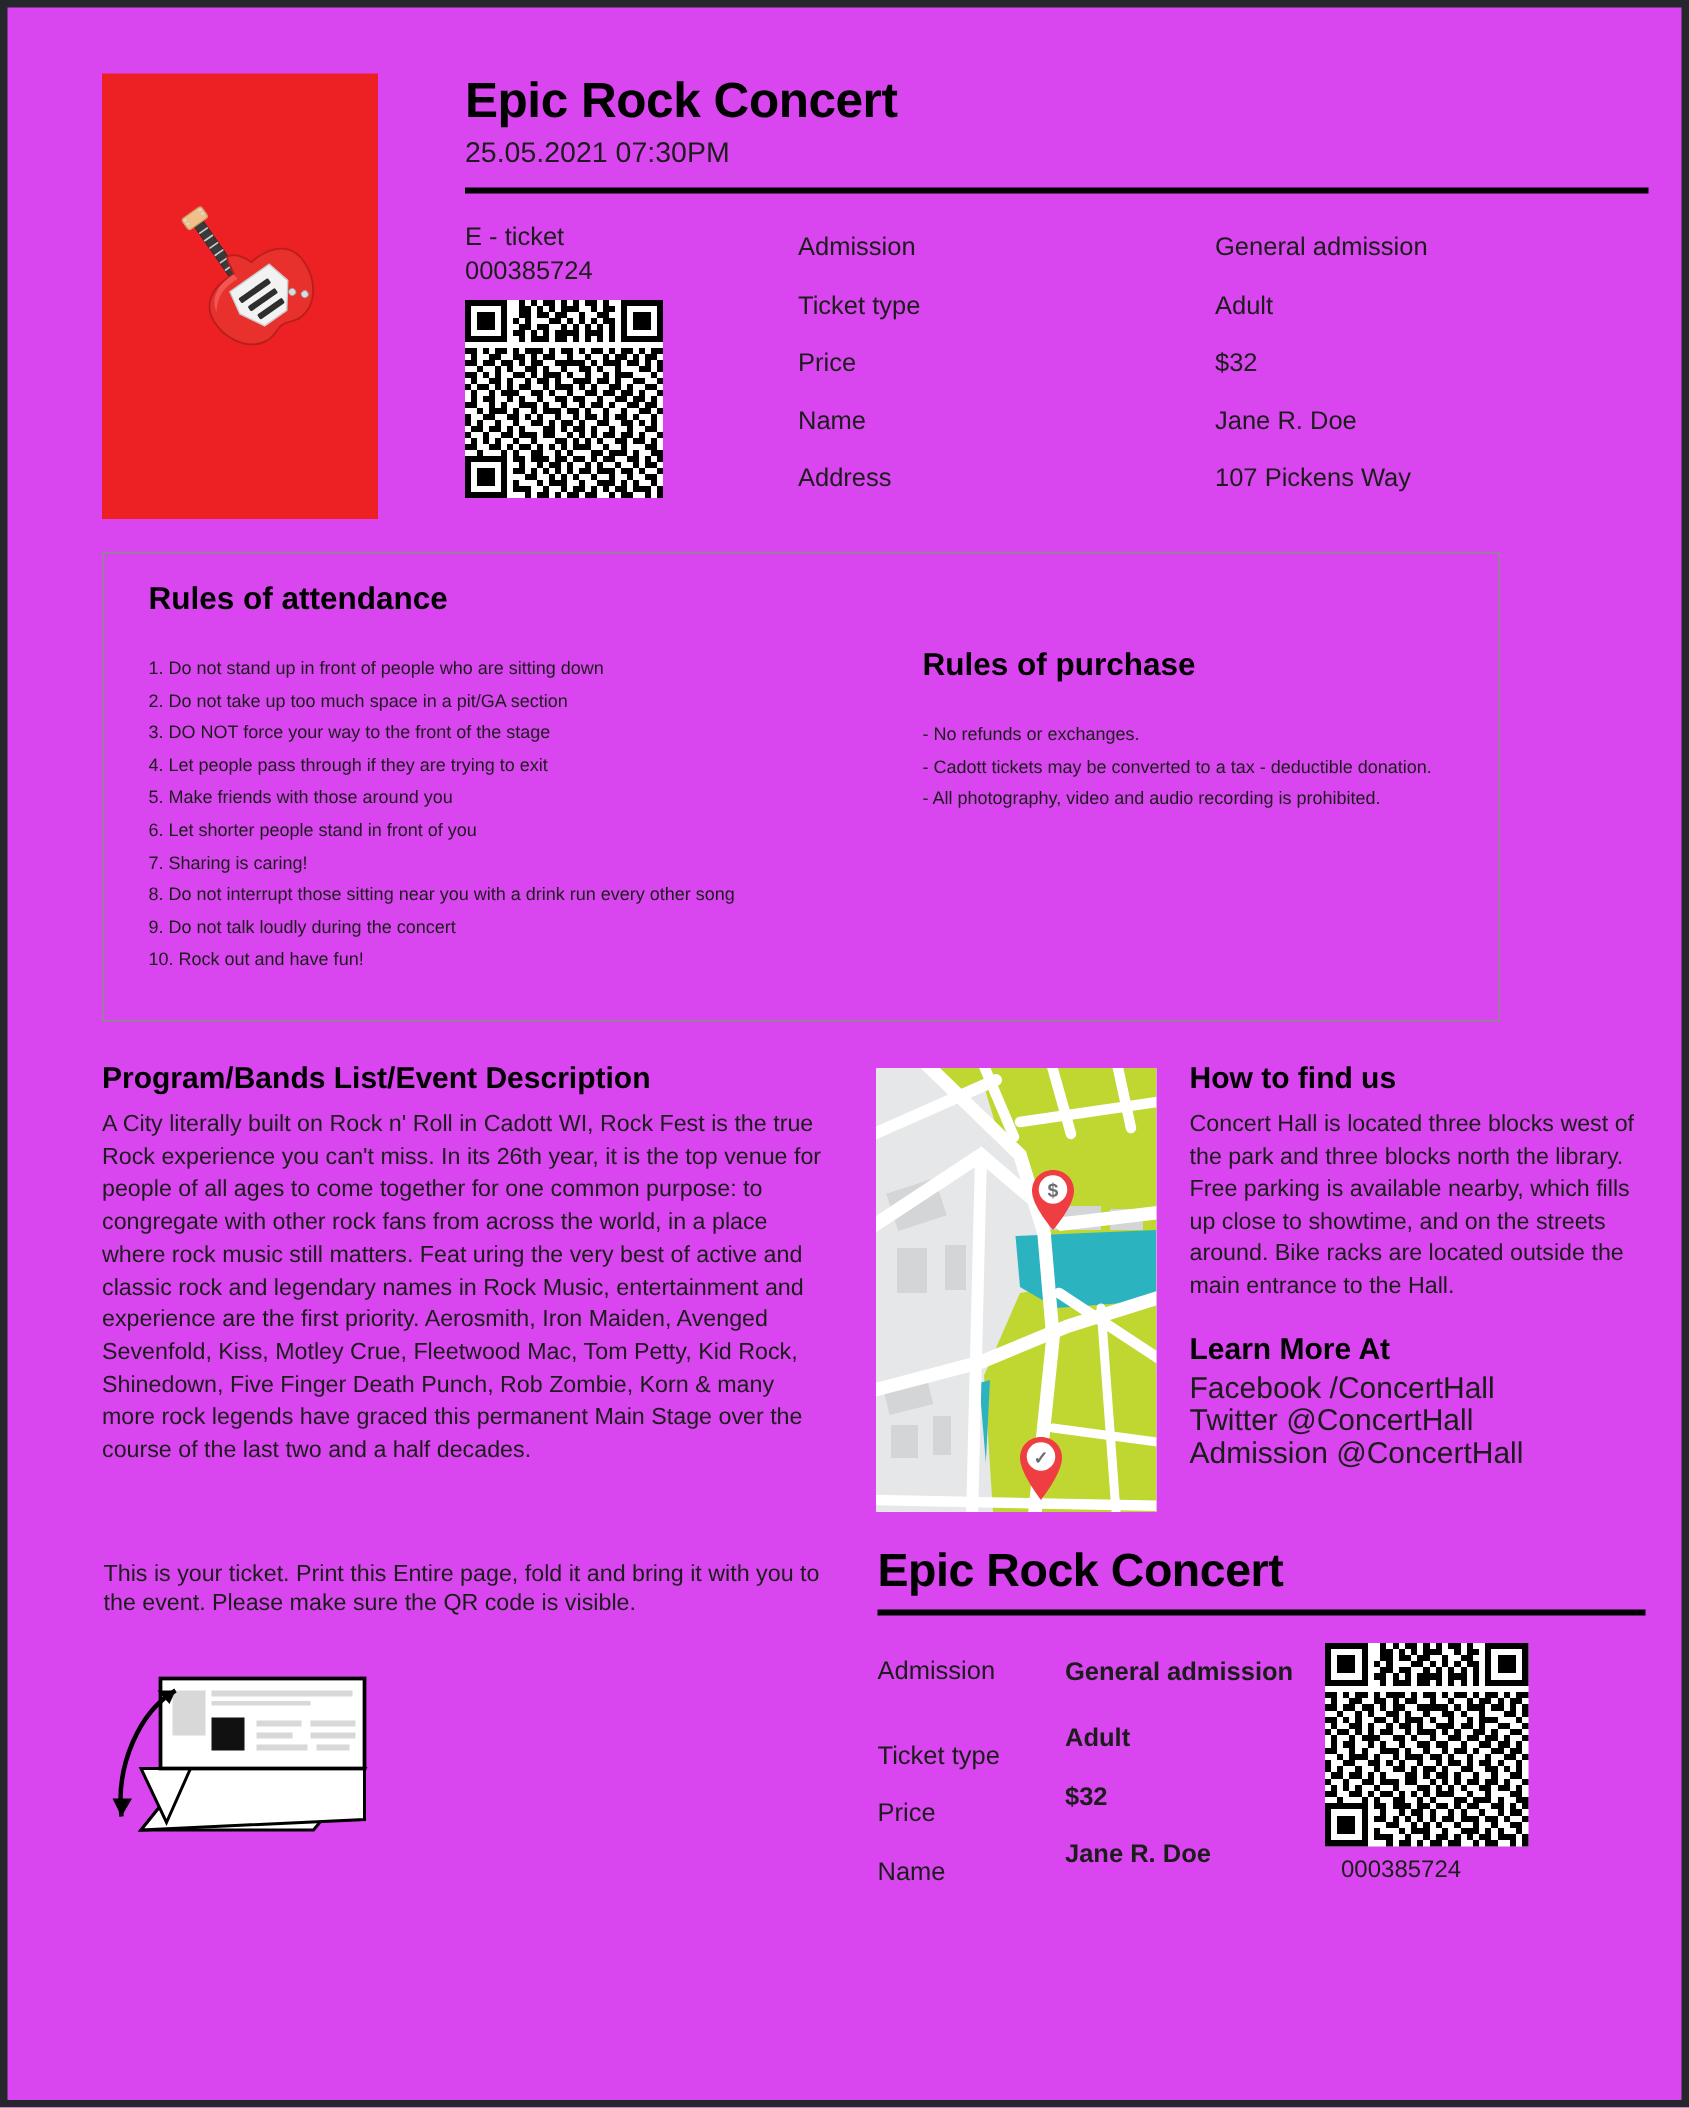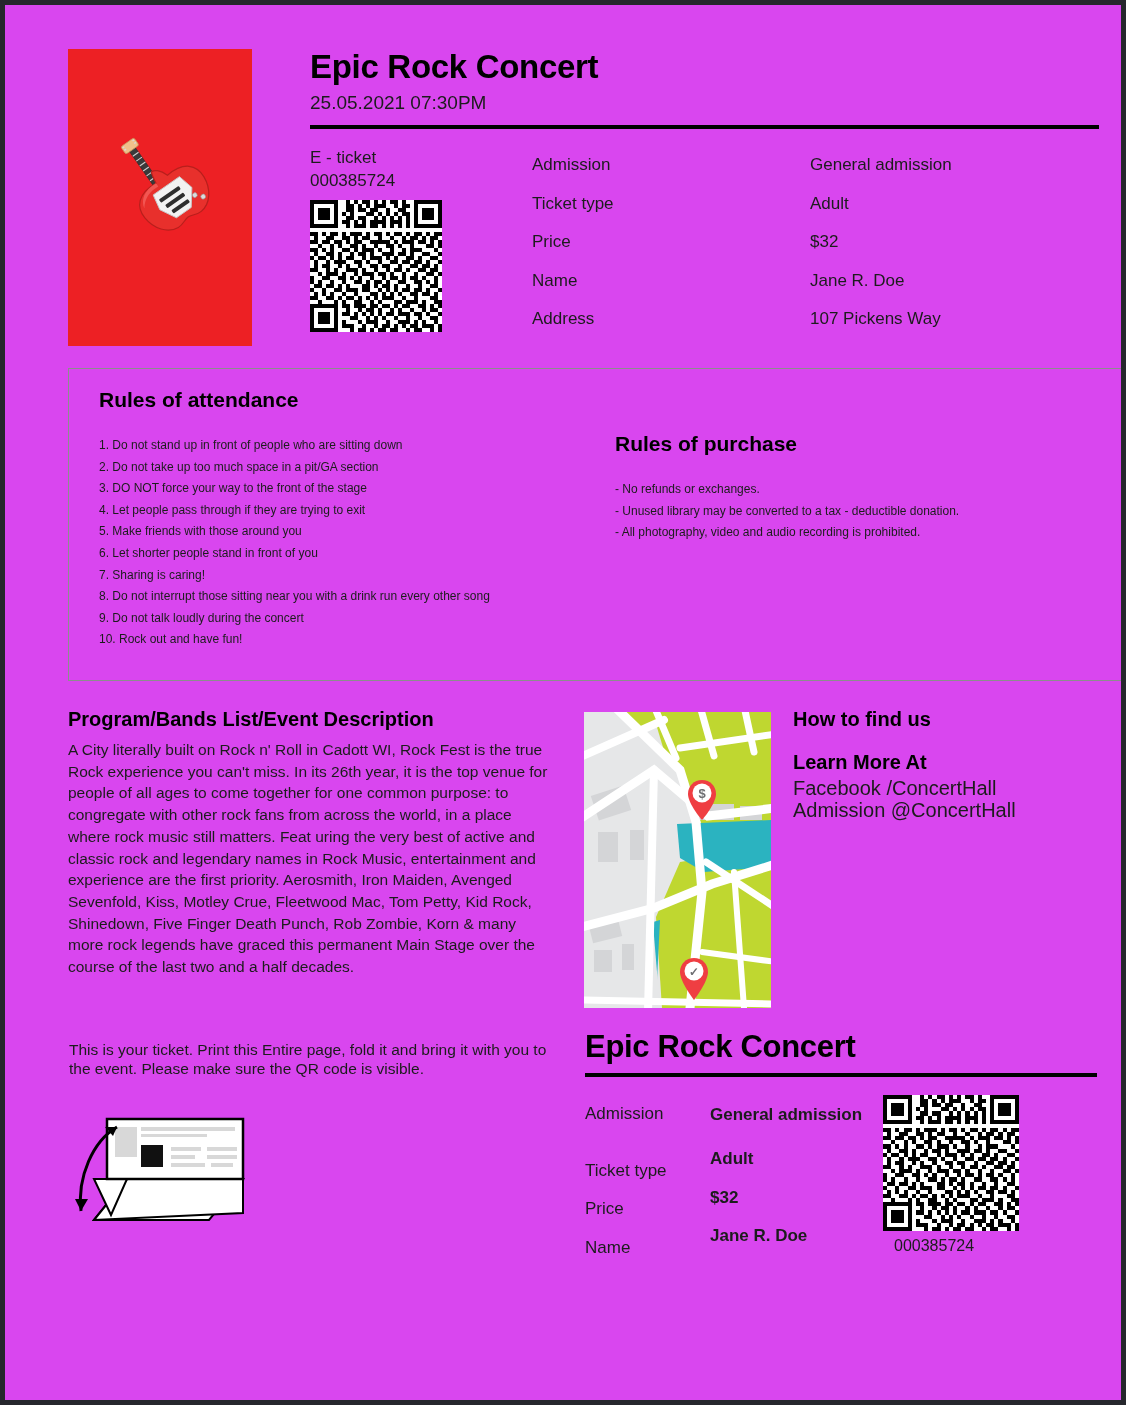"Rules of attendance" .rules-box { width: 1058px -> 932px }
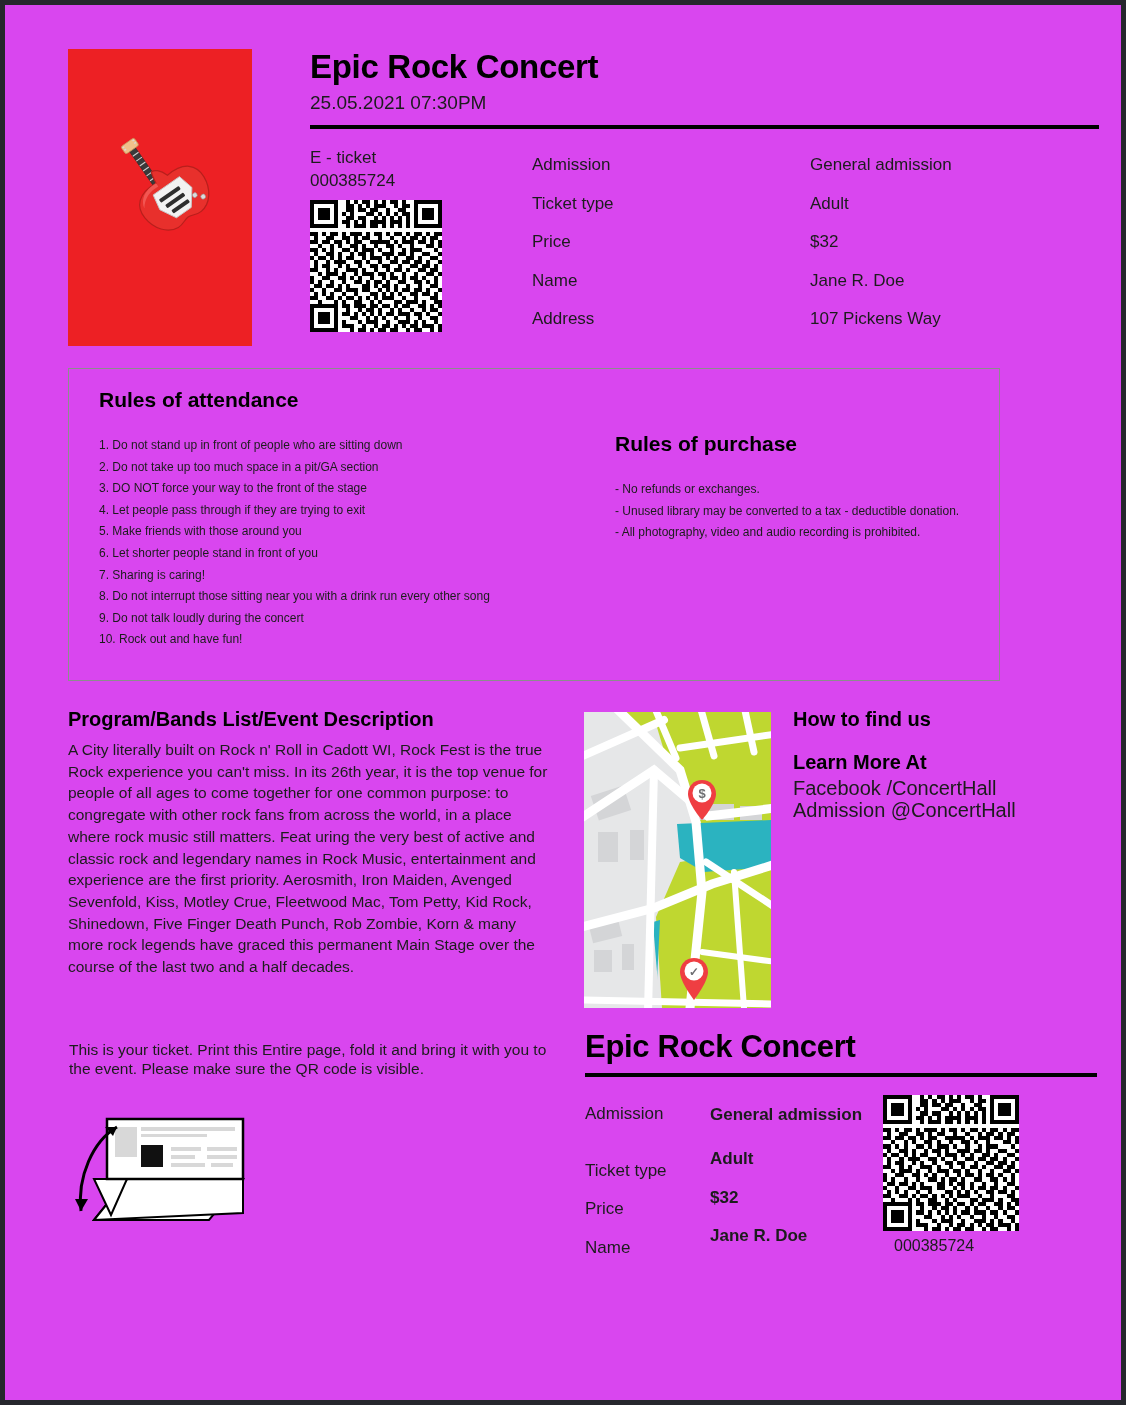"- Unused library may be" div.purchase-item { text: Unused library -> Cadott tickets }
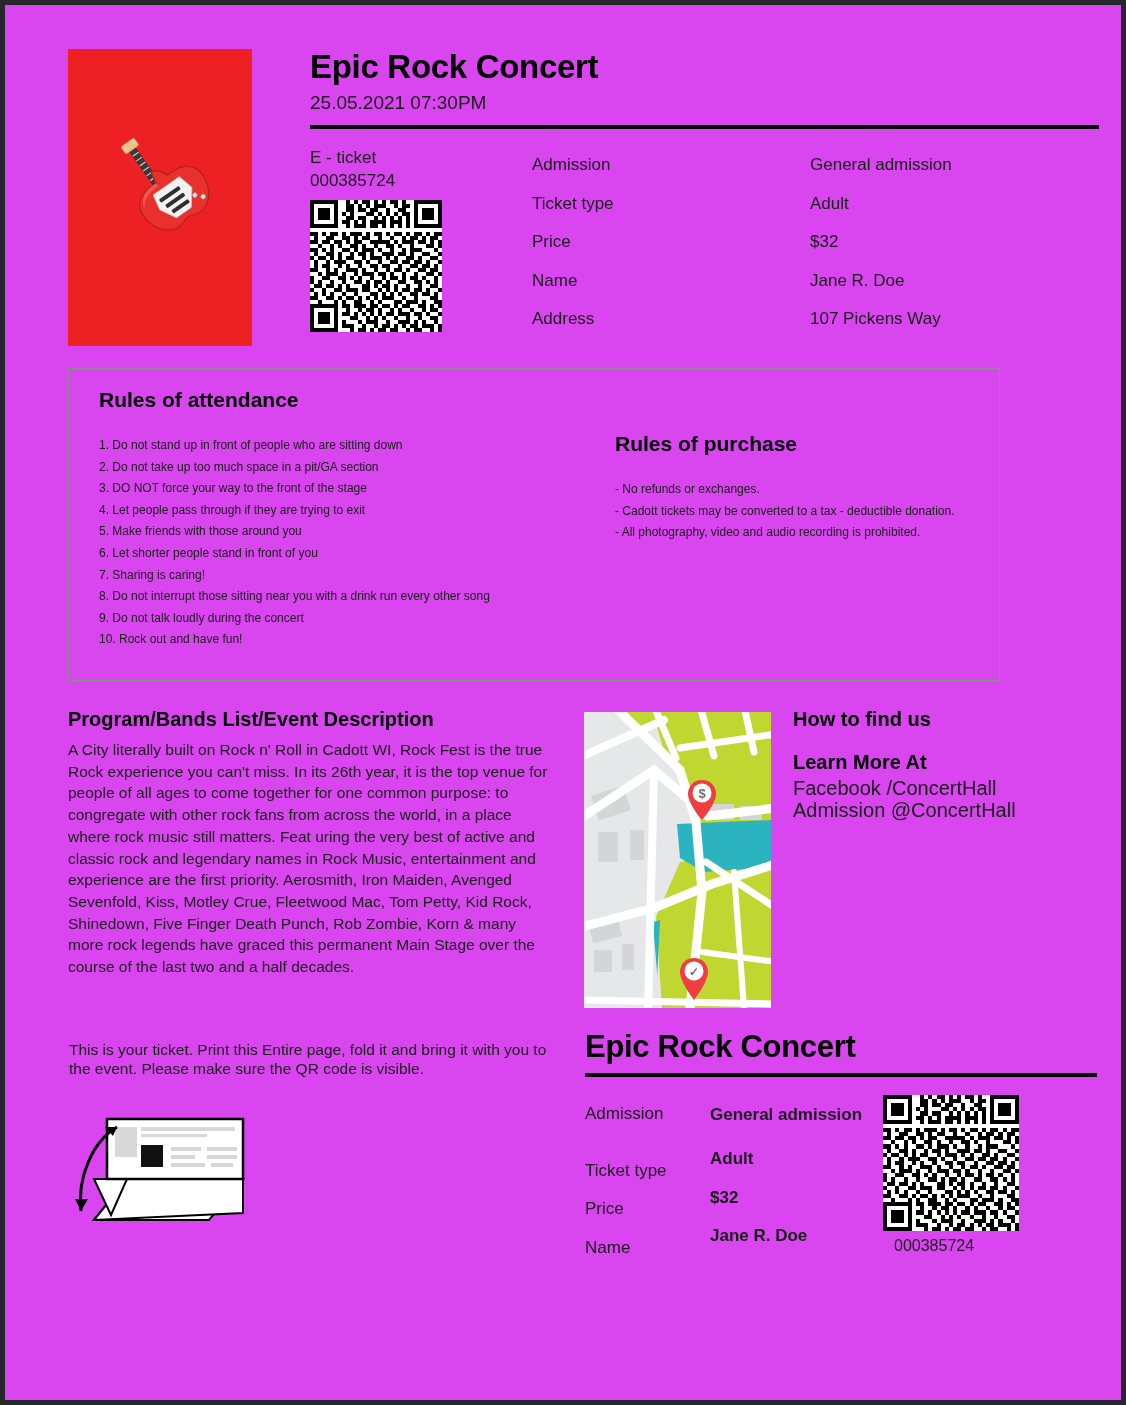"Concert Hall is located three" p.findus-body { html: none -> <p>Concert Hall is located three blocks west of the park and three blocks north the library. Free parking is available nearby, which fills up close to showtime, and on the streets around. Bike racks are located outside the main entrance to the Hall.</p> }
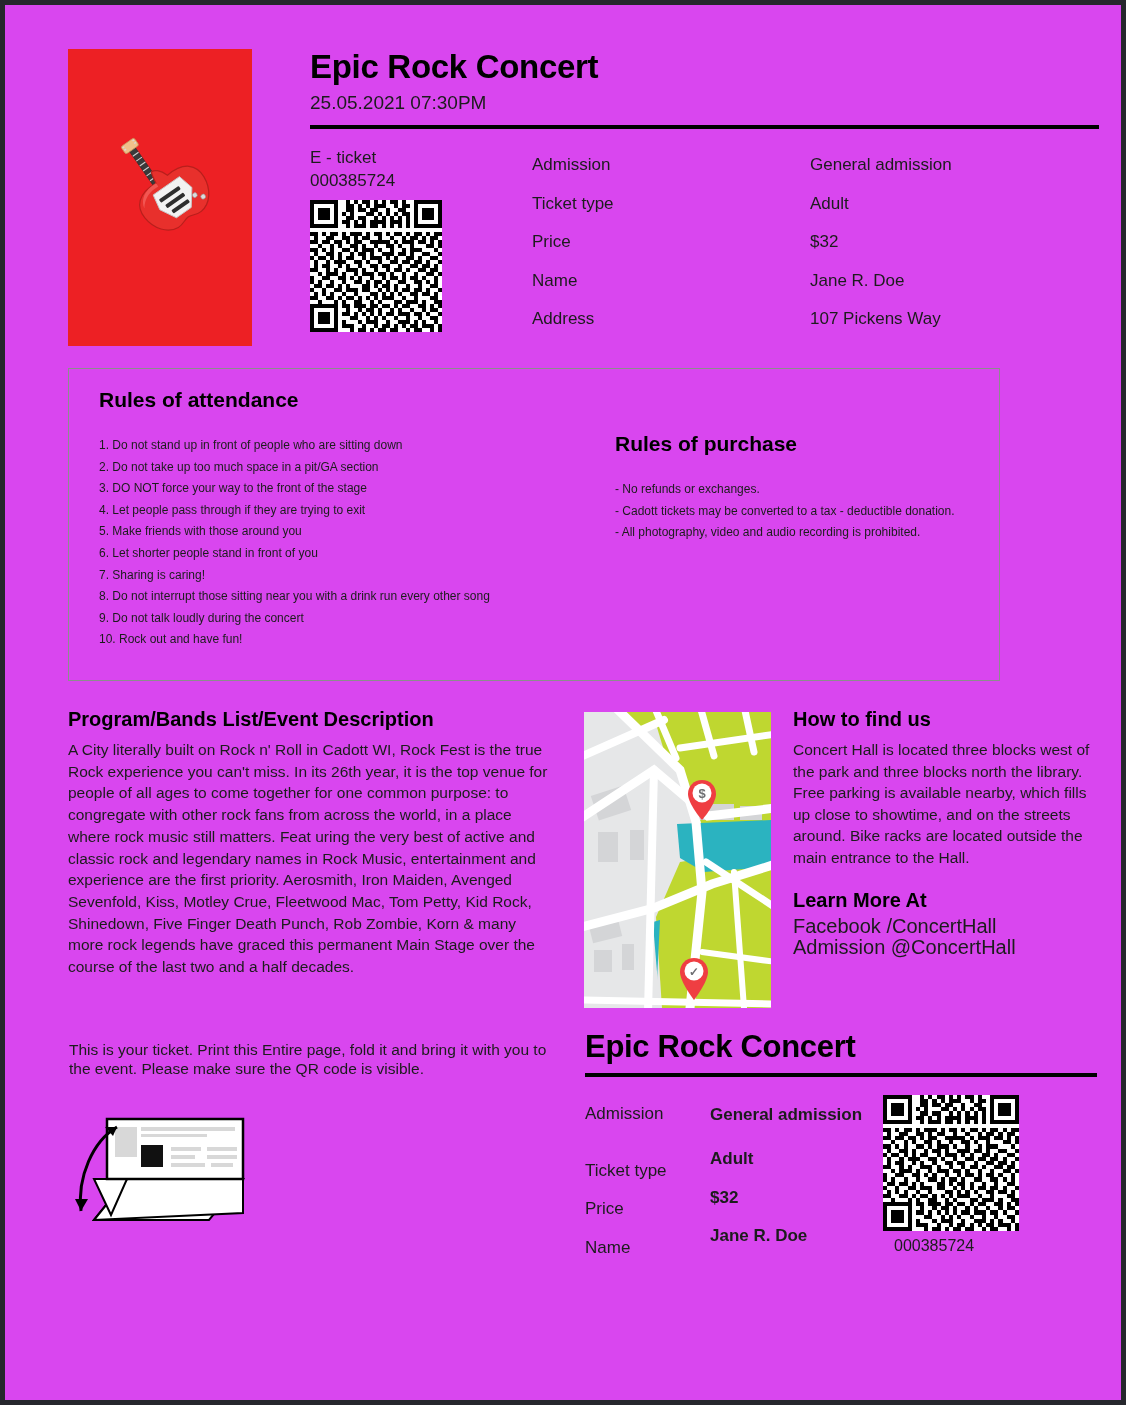"Twitter @ConcertHall" div.social-line { html: none -> <div>Twitter @ConcertHall</div> }
